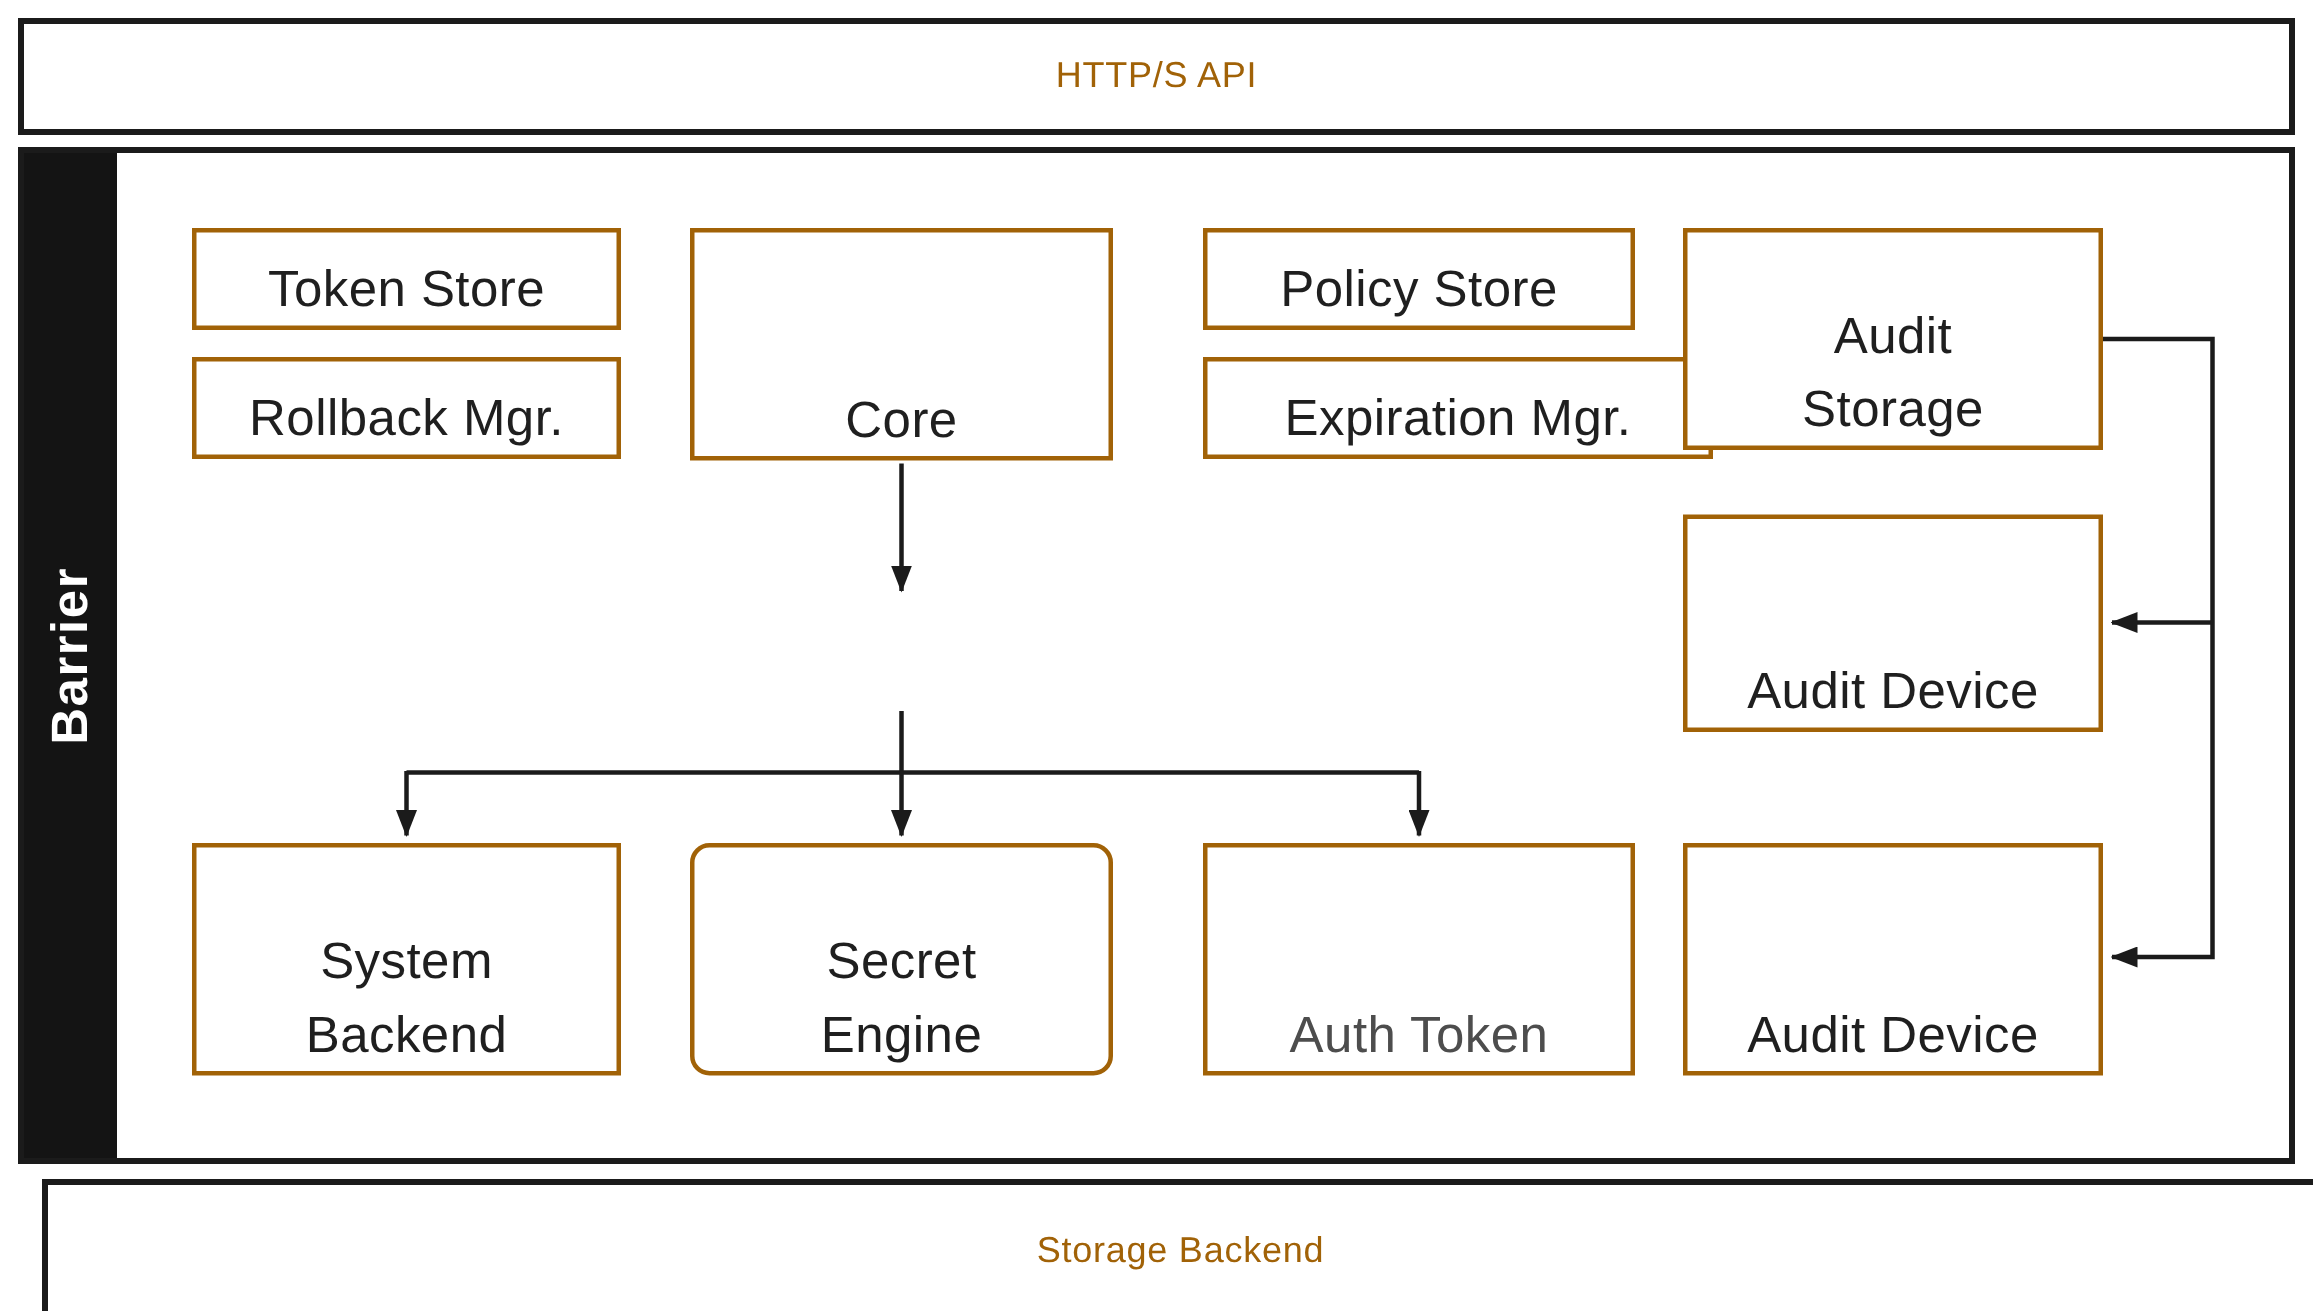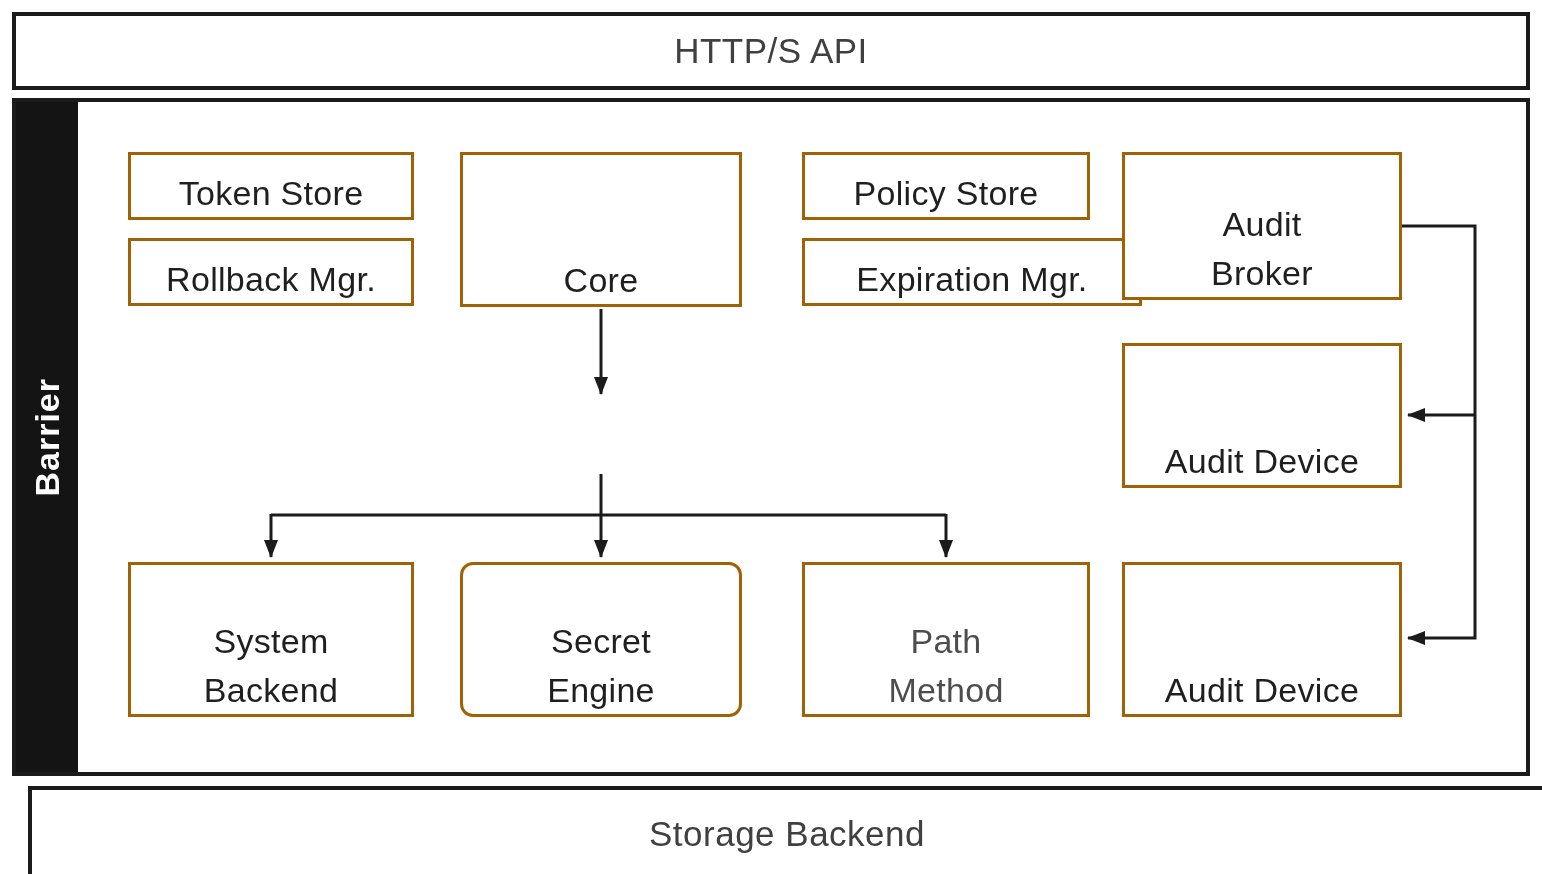"HTTP/S API" .bar { color: #404040 -> #a16207; font-size: 35px -> 24px }
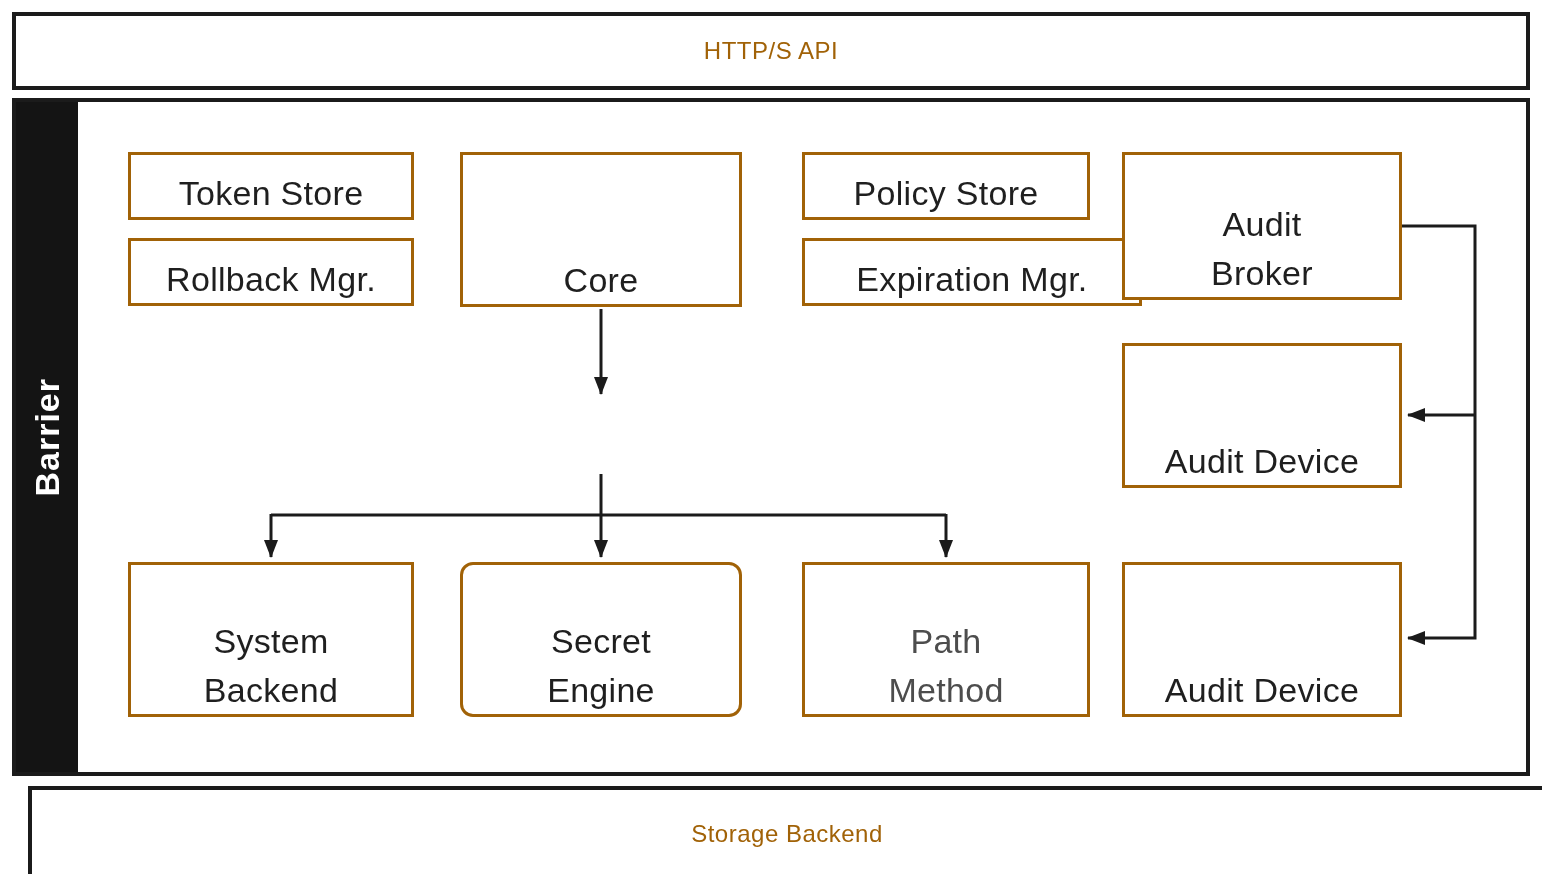"Audit Broker" span.node-label { text: Broker -> Storage }
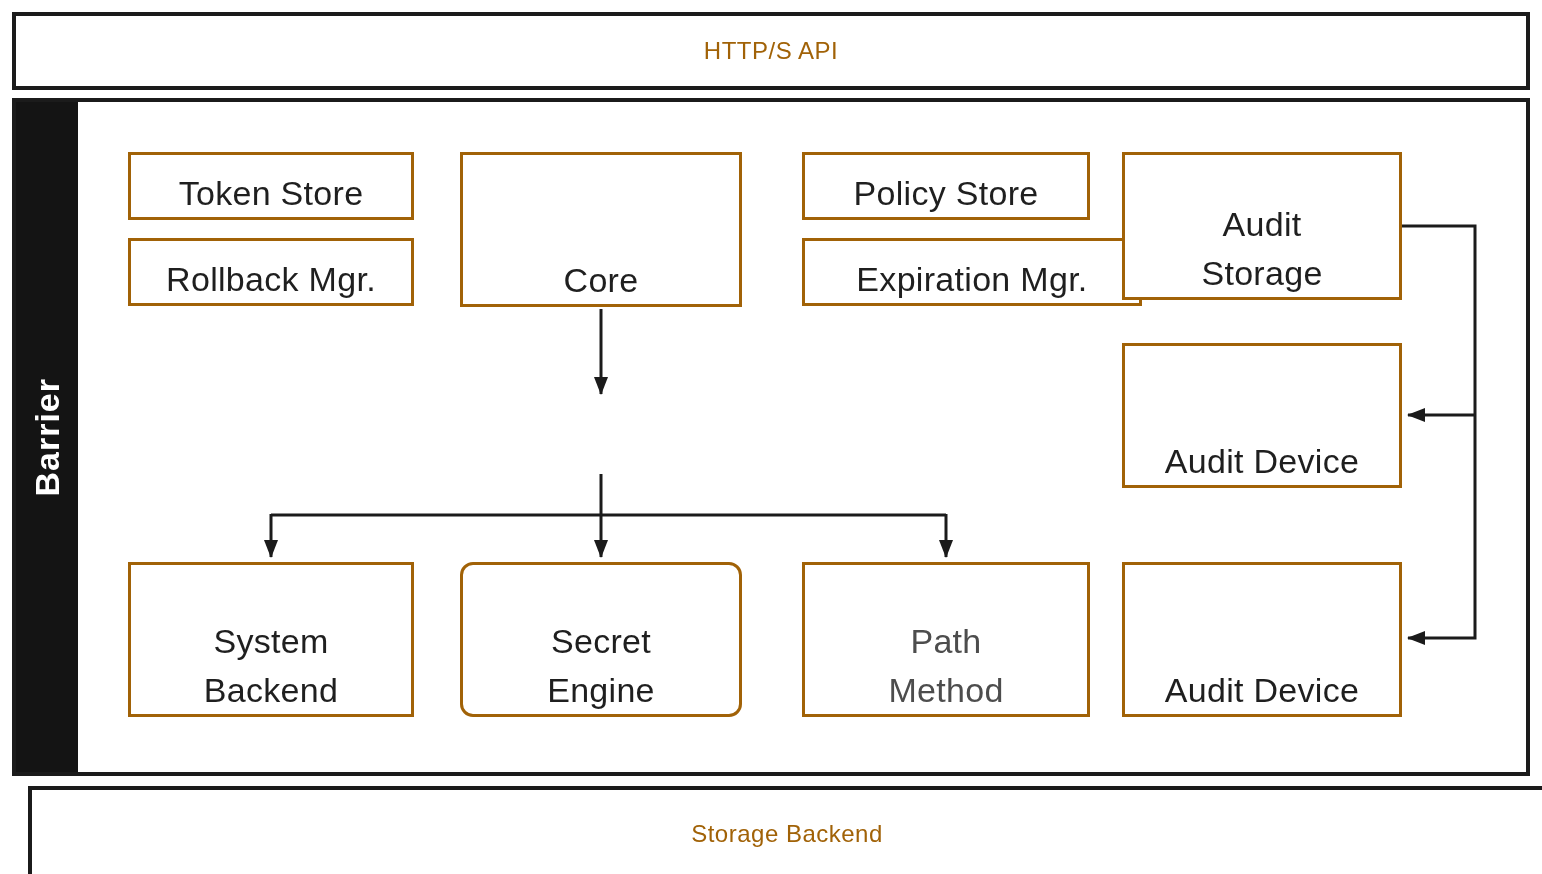"Path Method" span.node-label { text: Path Method -> Auth Token }
